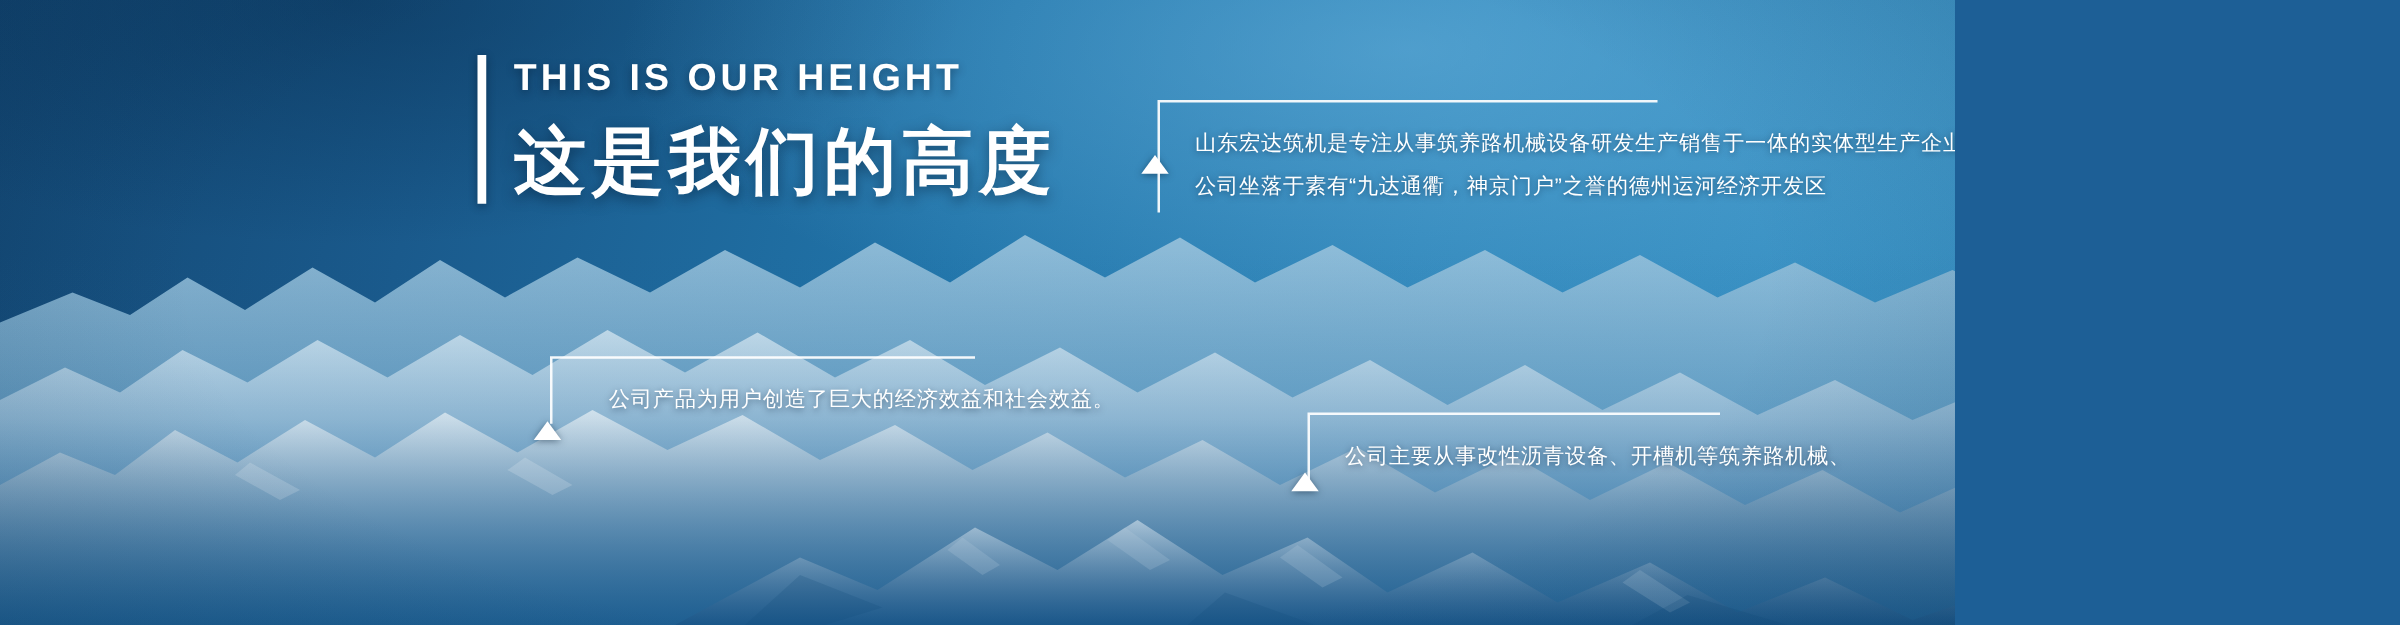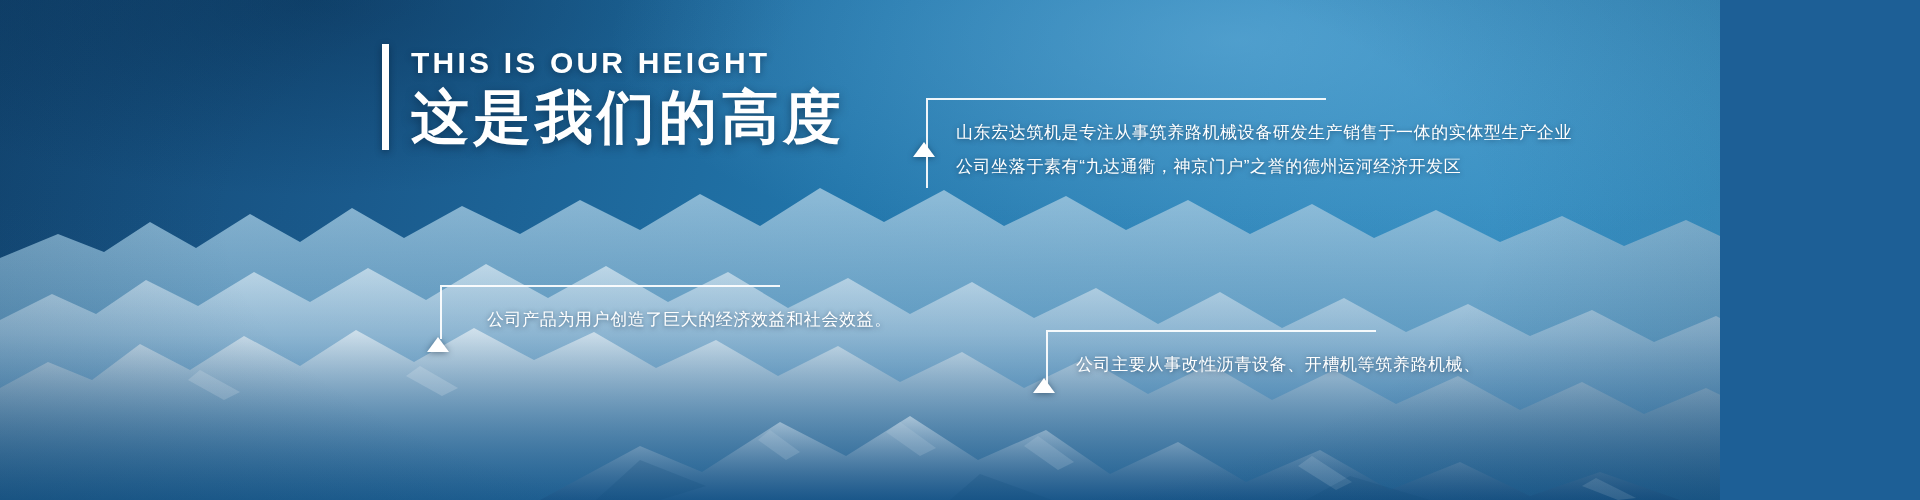"THIS IS OUR HEIGHT" #banner { width: 1720px -> 1564px }
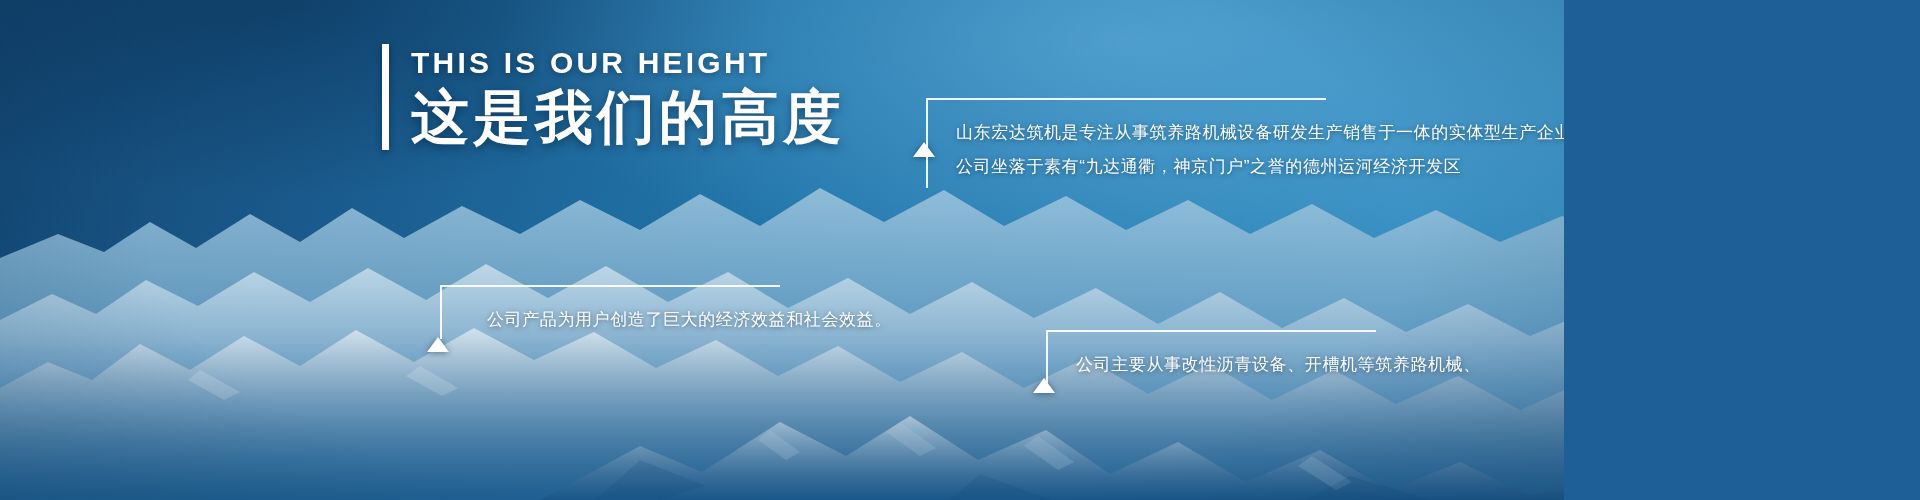"这是我们的高度" .headline .chs { margin-top: 4px -> 17px }
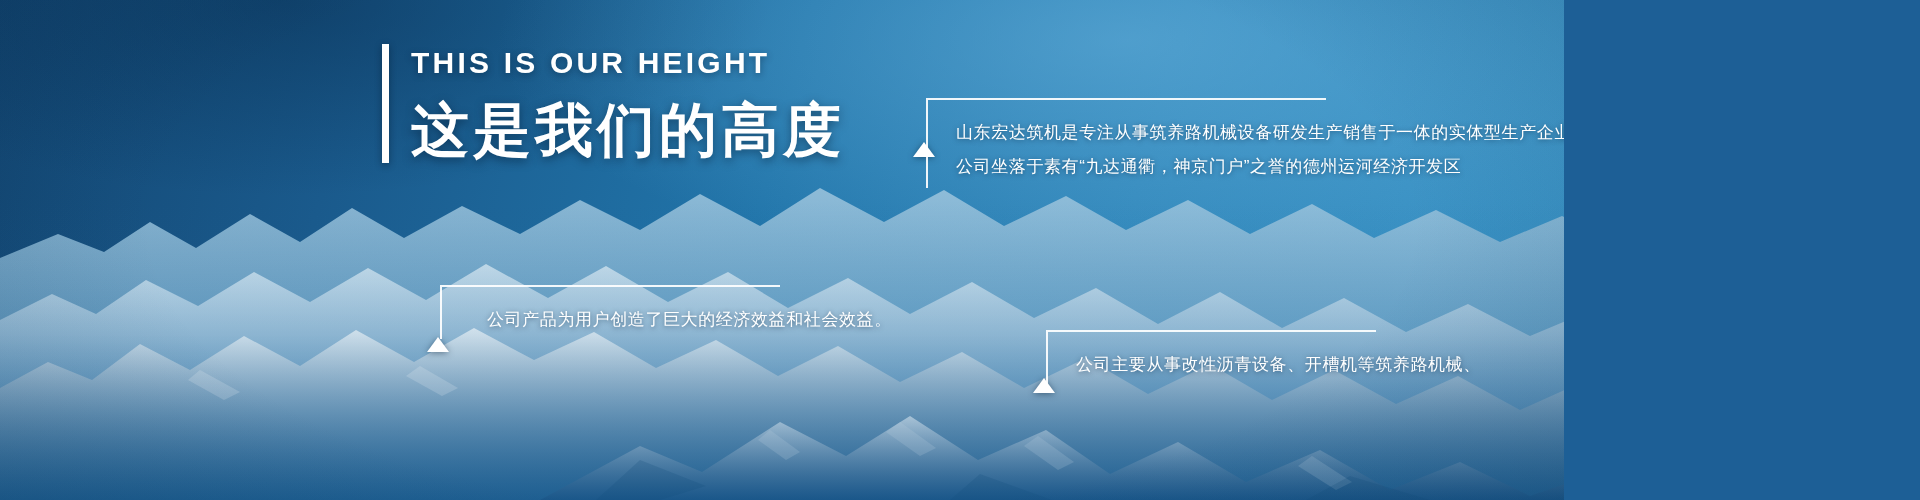"山东宏达筑机是专注从事筑养路机械设备研发生产销售于一体的实体型生产企业" #callout-company { top: 98px -> 80px }
